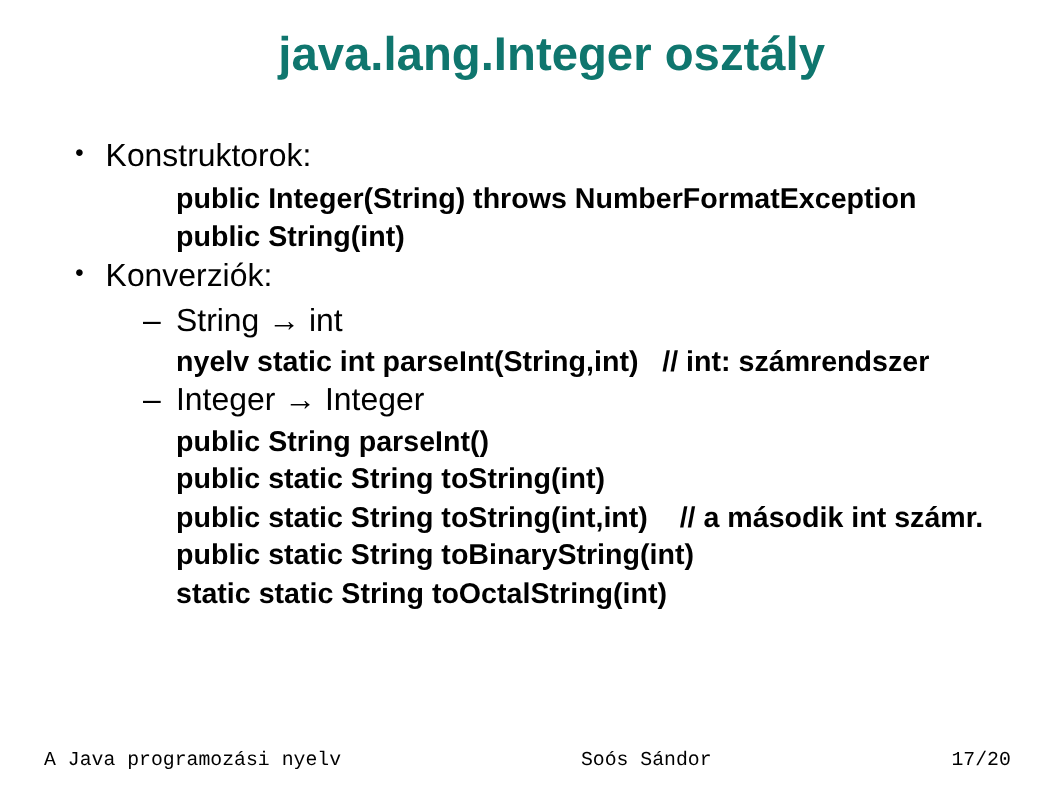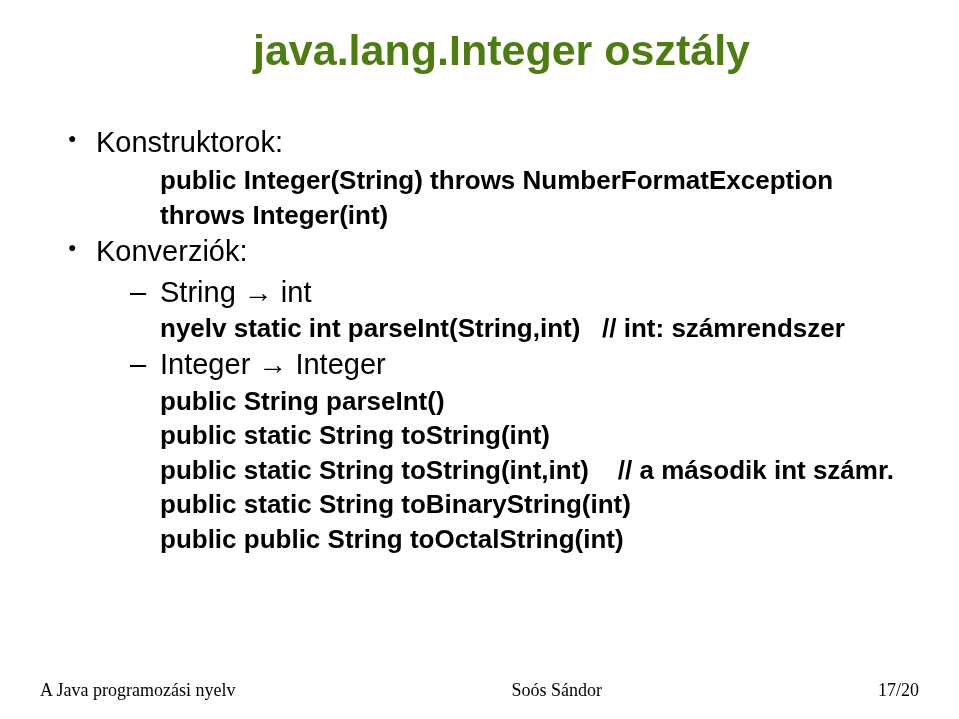"java.lang.Integer osztály" .title { color: #4d7c0f -> #0f766e }
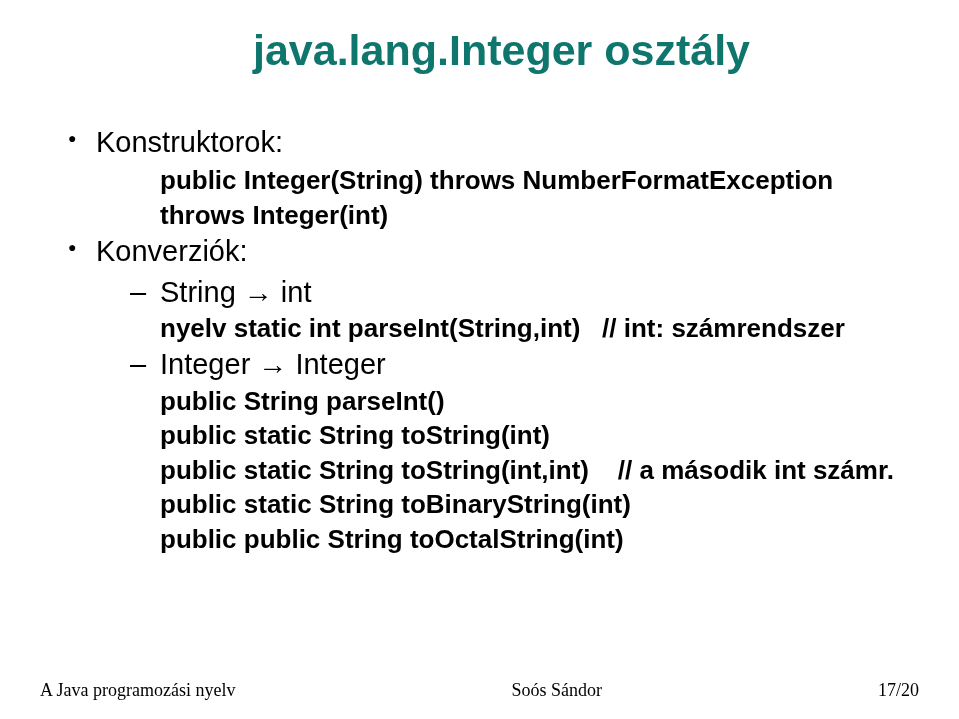"throws Integer(int)" div.code { text: throws Integer -> public String }
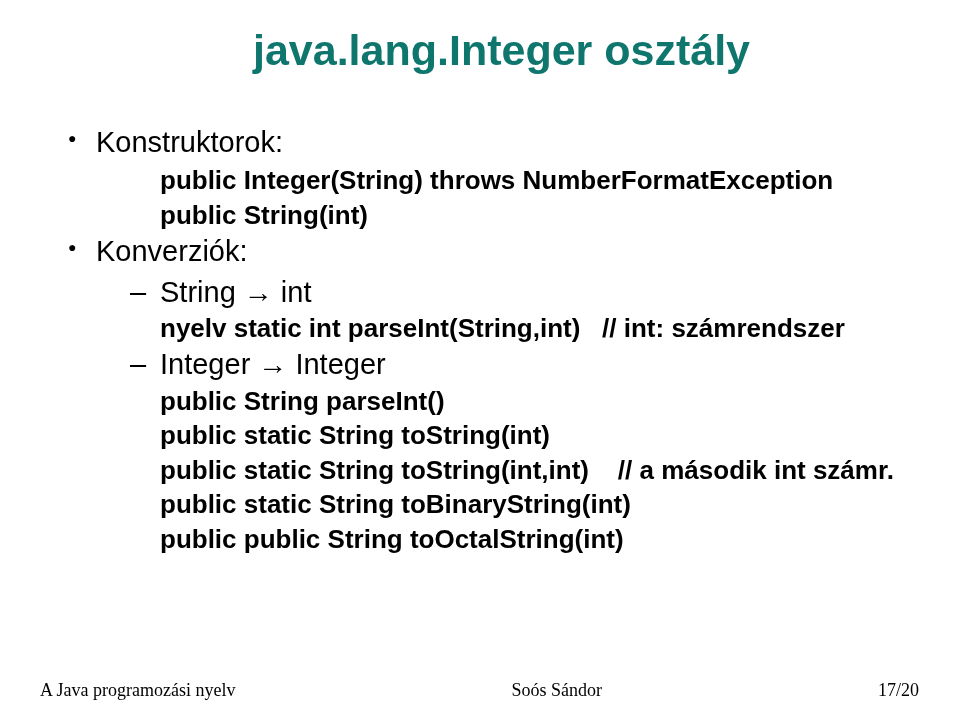"public public String toOctalString(int)" div.code { text: public public -> static static }
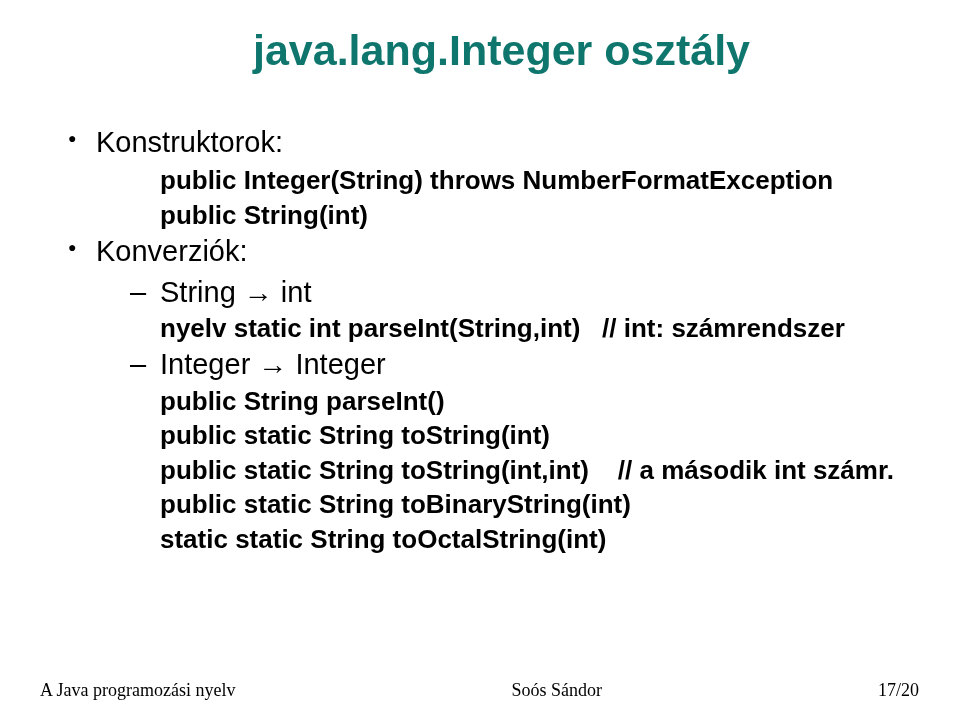"A Java programozási nyelv" .footer { font-family: Liberation Serif, serif -> Liberation Mono, monospace }
